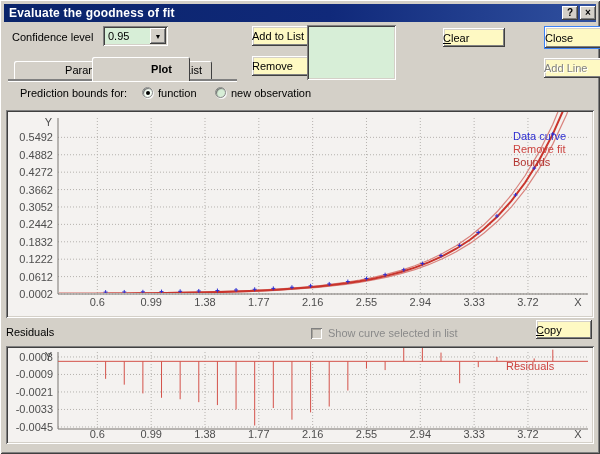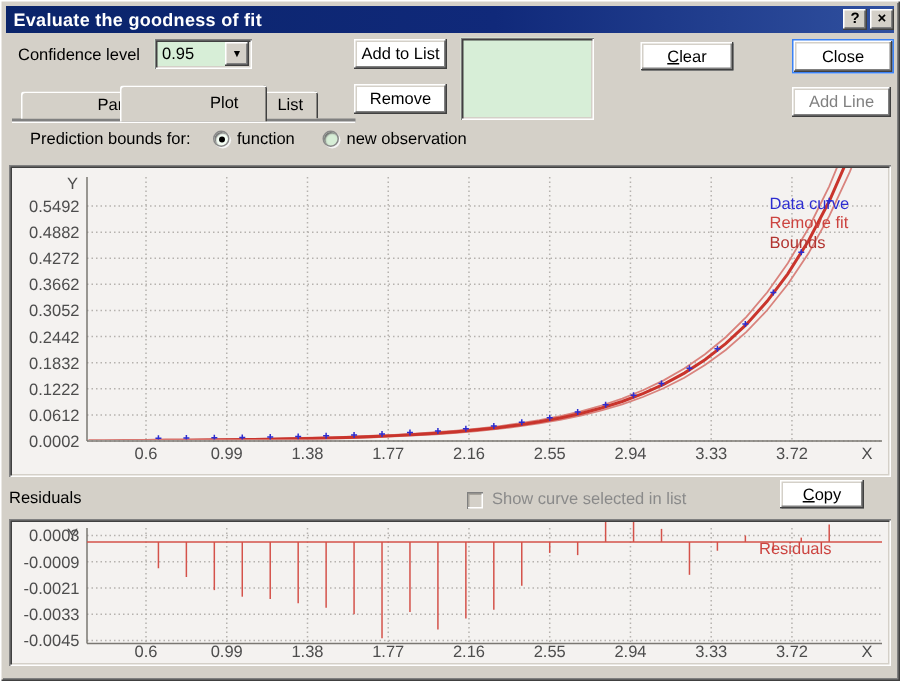"Add to List" .btn { background: #ffffff -> #fef9c3; justify-content: center -> none; margin-left: none -> 16px }
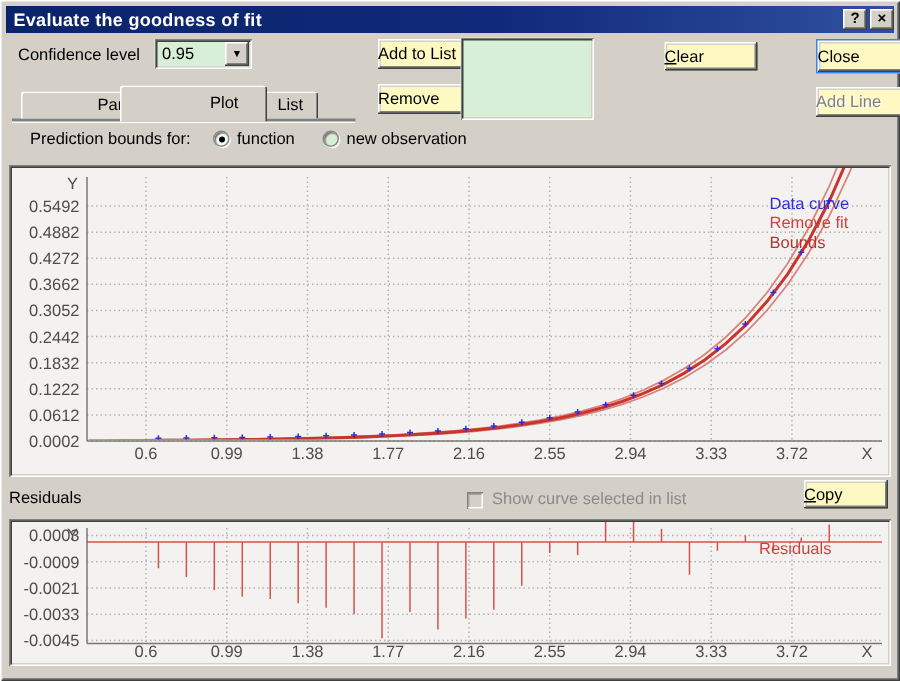"Plot" div.tab { font-weight: none -> bold; left: 80px -> 92px }
